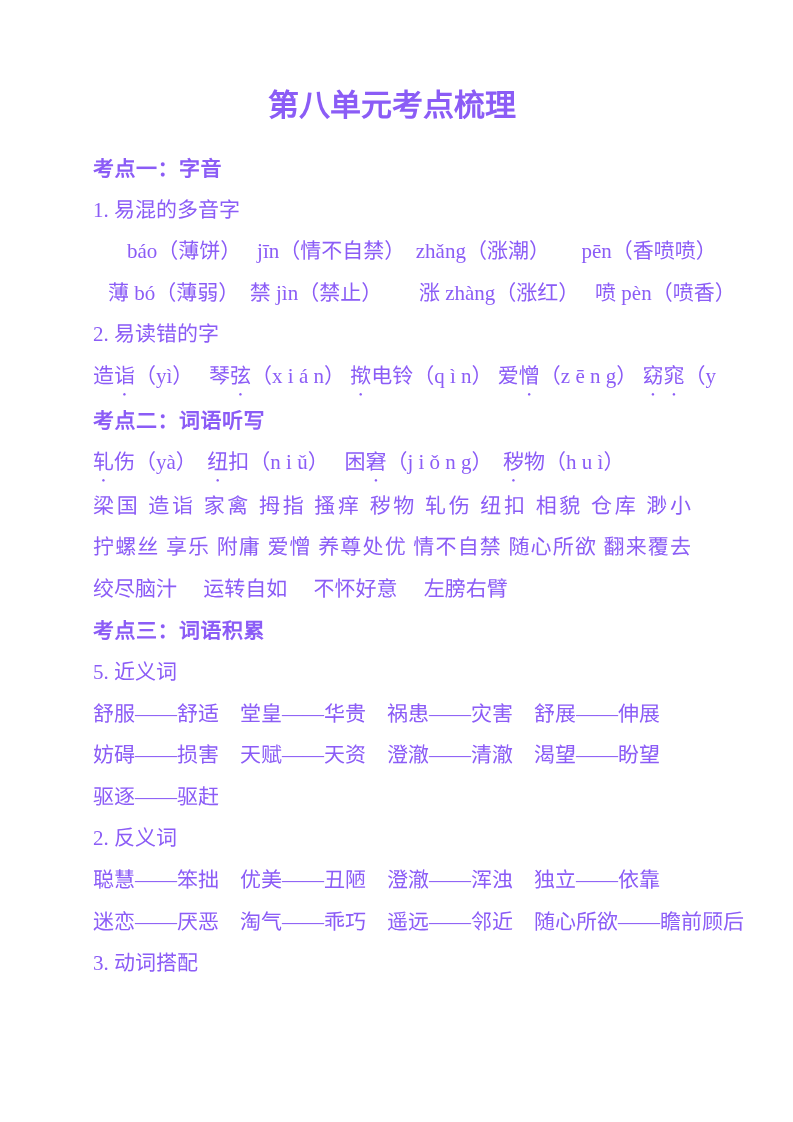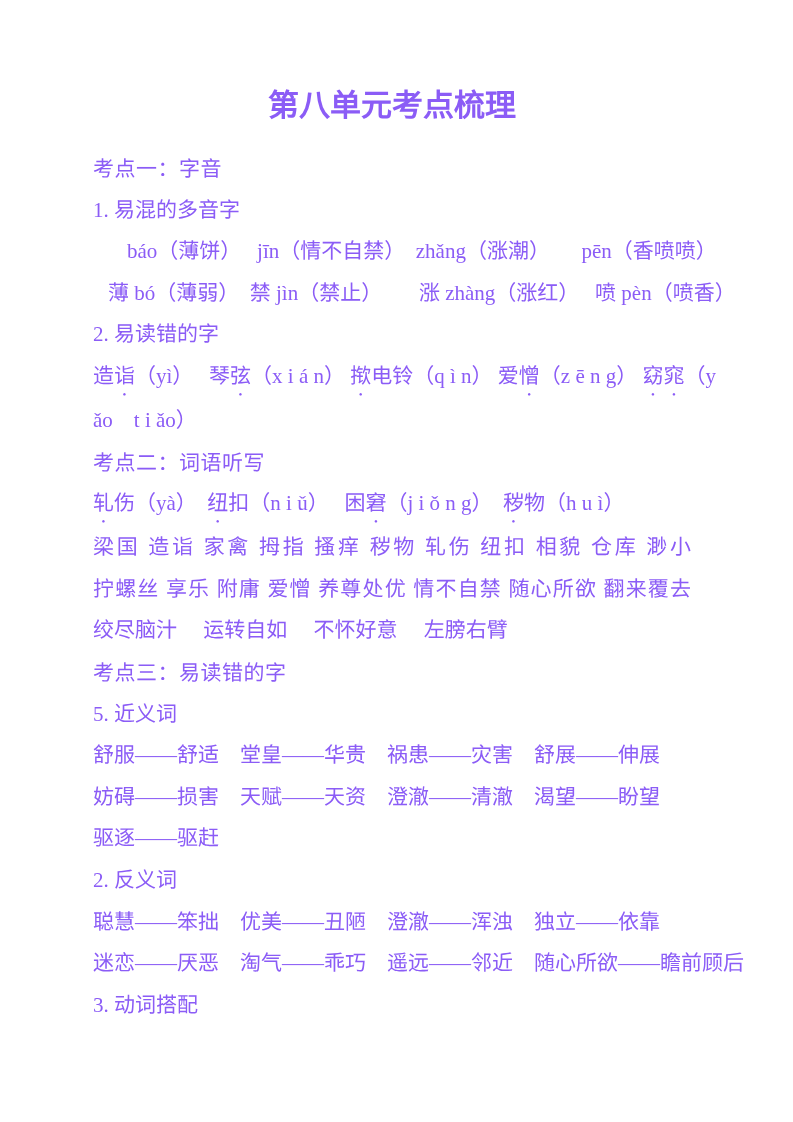"考点一：字音" .line.head { font-weight: normal -> bold }
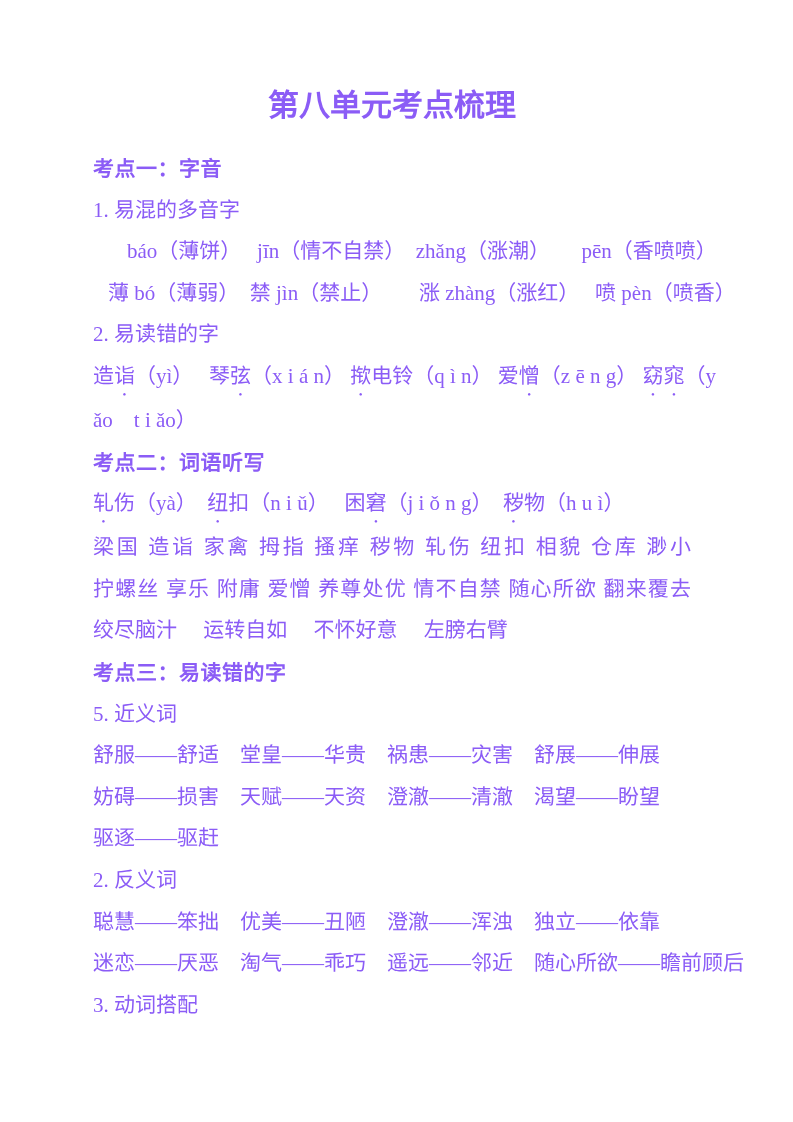"ǎo t i ǎo）" div.line { html: <div>ǎo t i ǎo）</div> -> none }
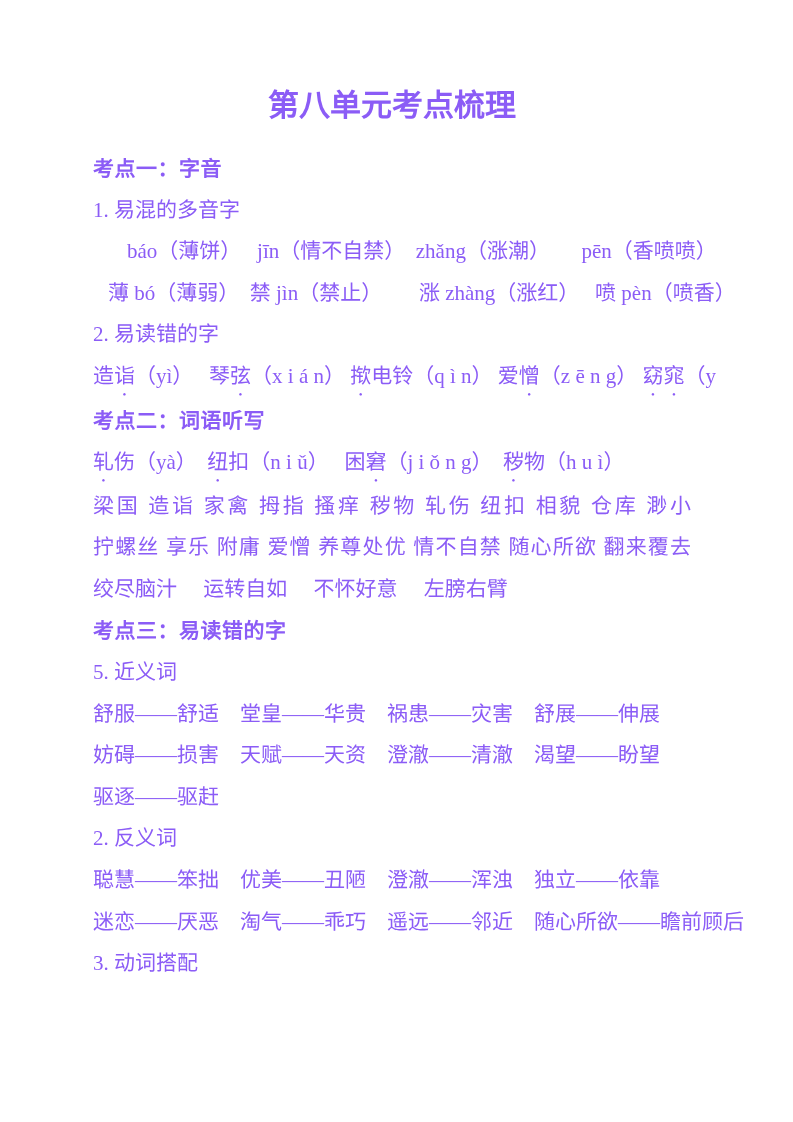"考点三：易读错的字" div.line { text: 易读错的字 -> 词语积累 }
